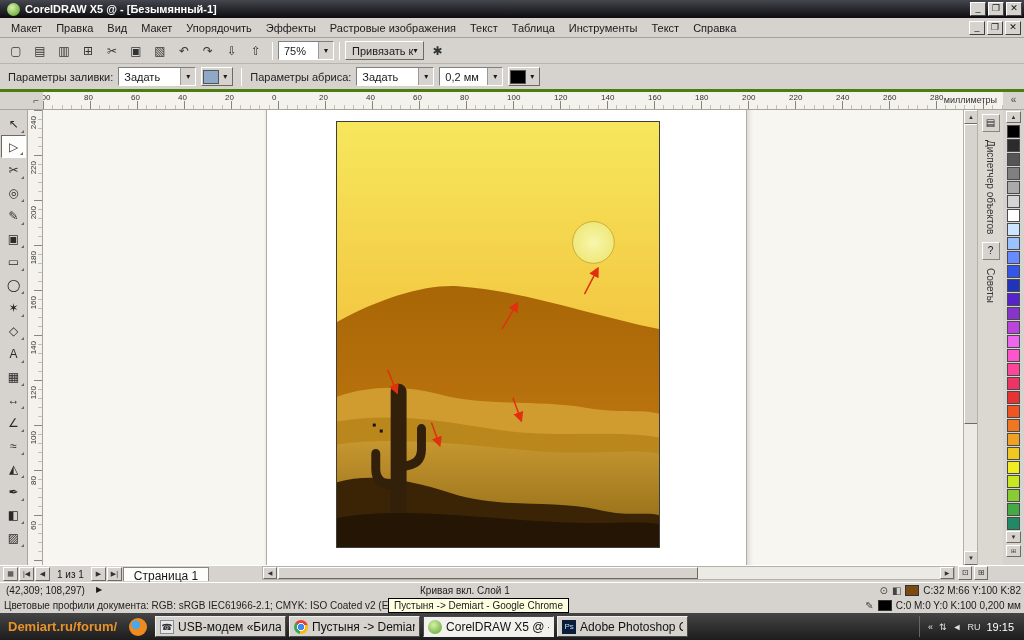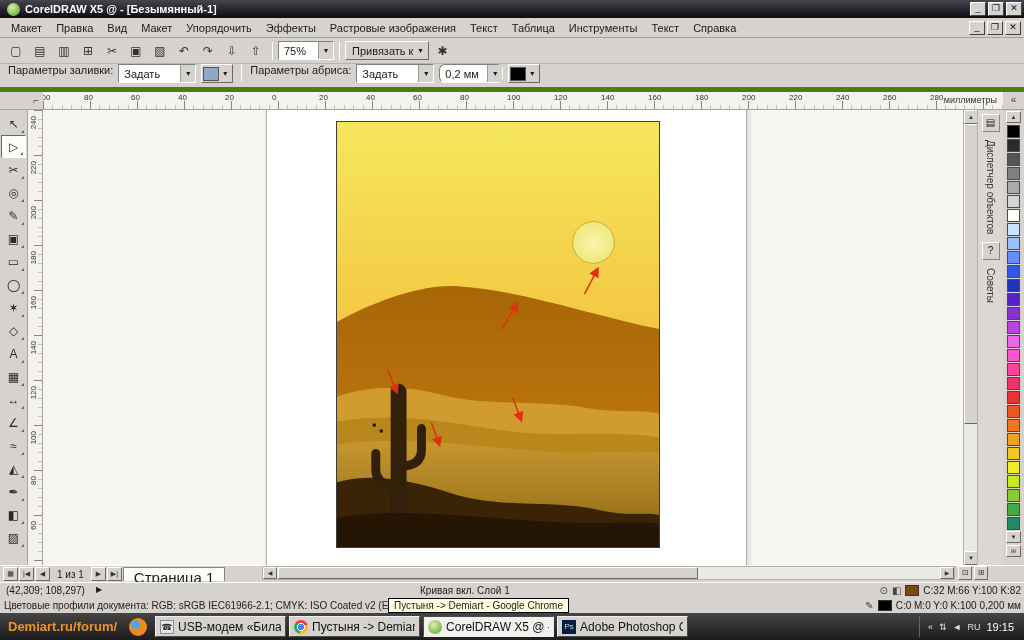"Привязать к" .snapbtn { gap: 5px -> none }
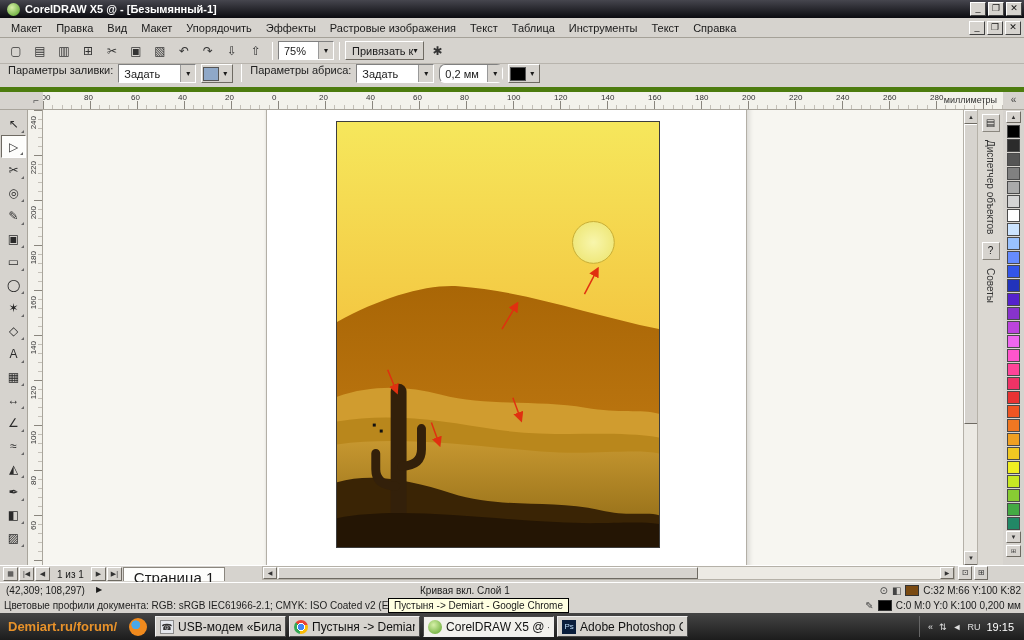"Параметры заливки:" .propbar { align-items: flex-start -> center; border-bottom: 5px solid #4d7c0f -> 3px solid #4d7c0f }
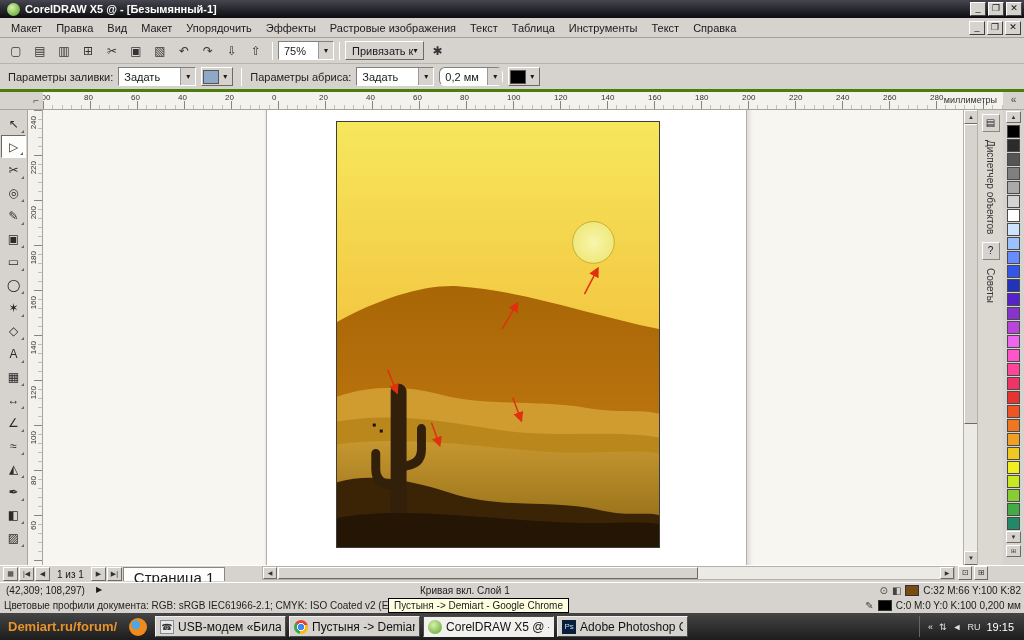"0,2 мм" div.combo { border-radius: 6px -> none }
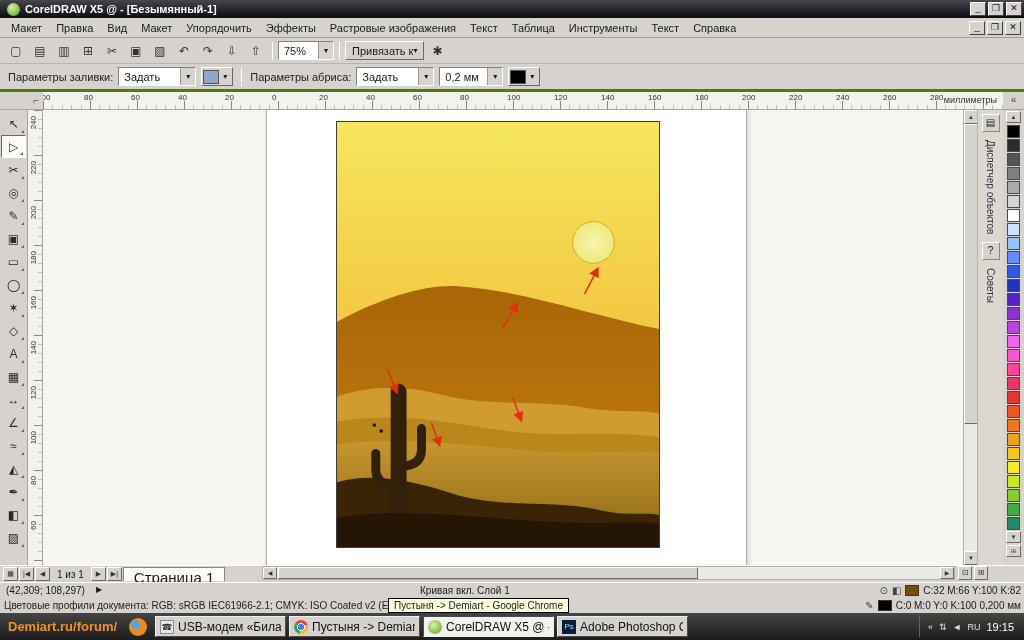"Страница 1" .ptab { font-size: 15px -> 12px }
